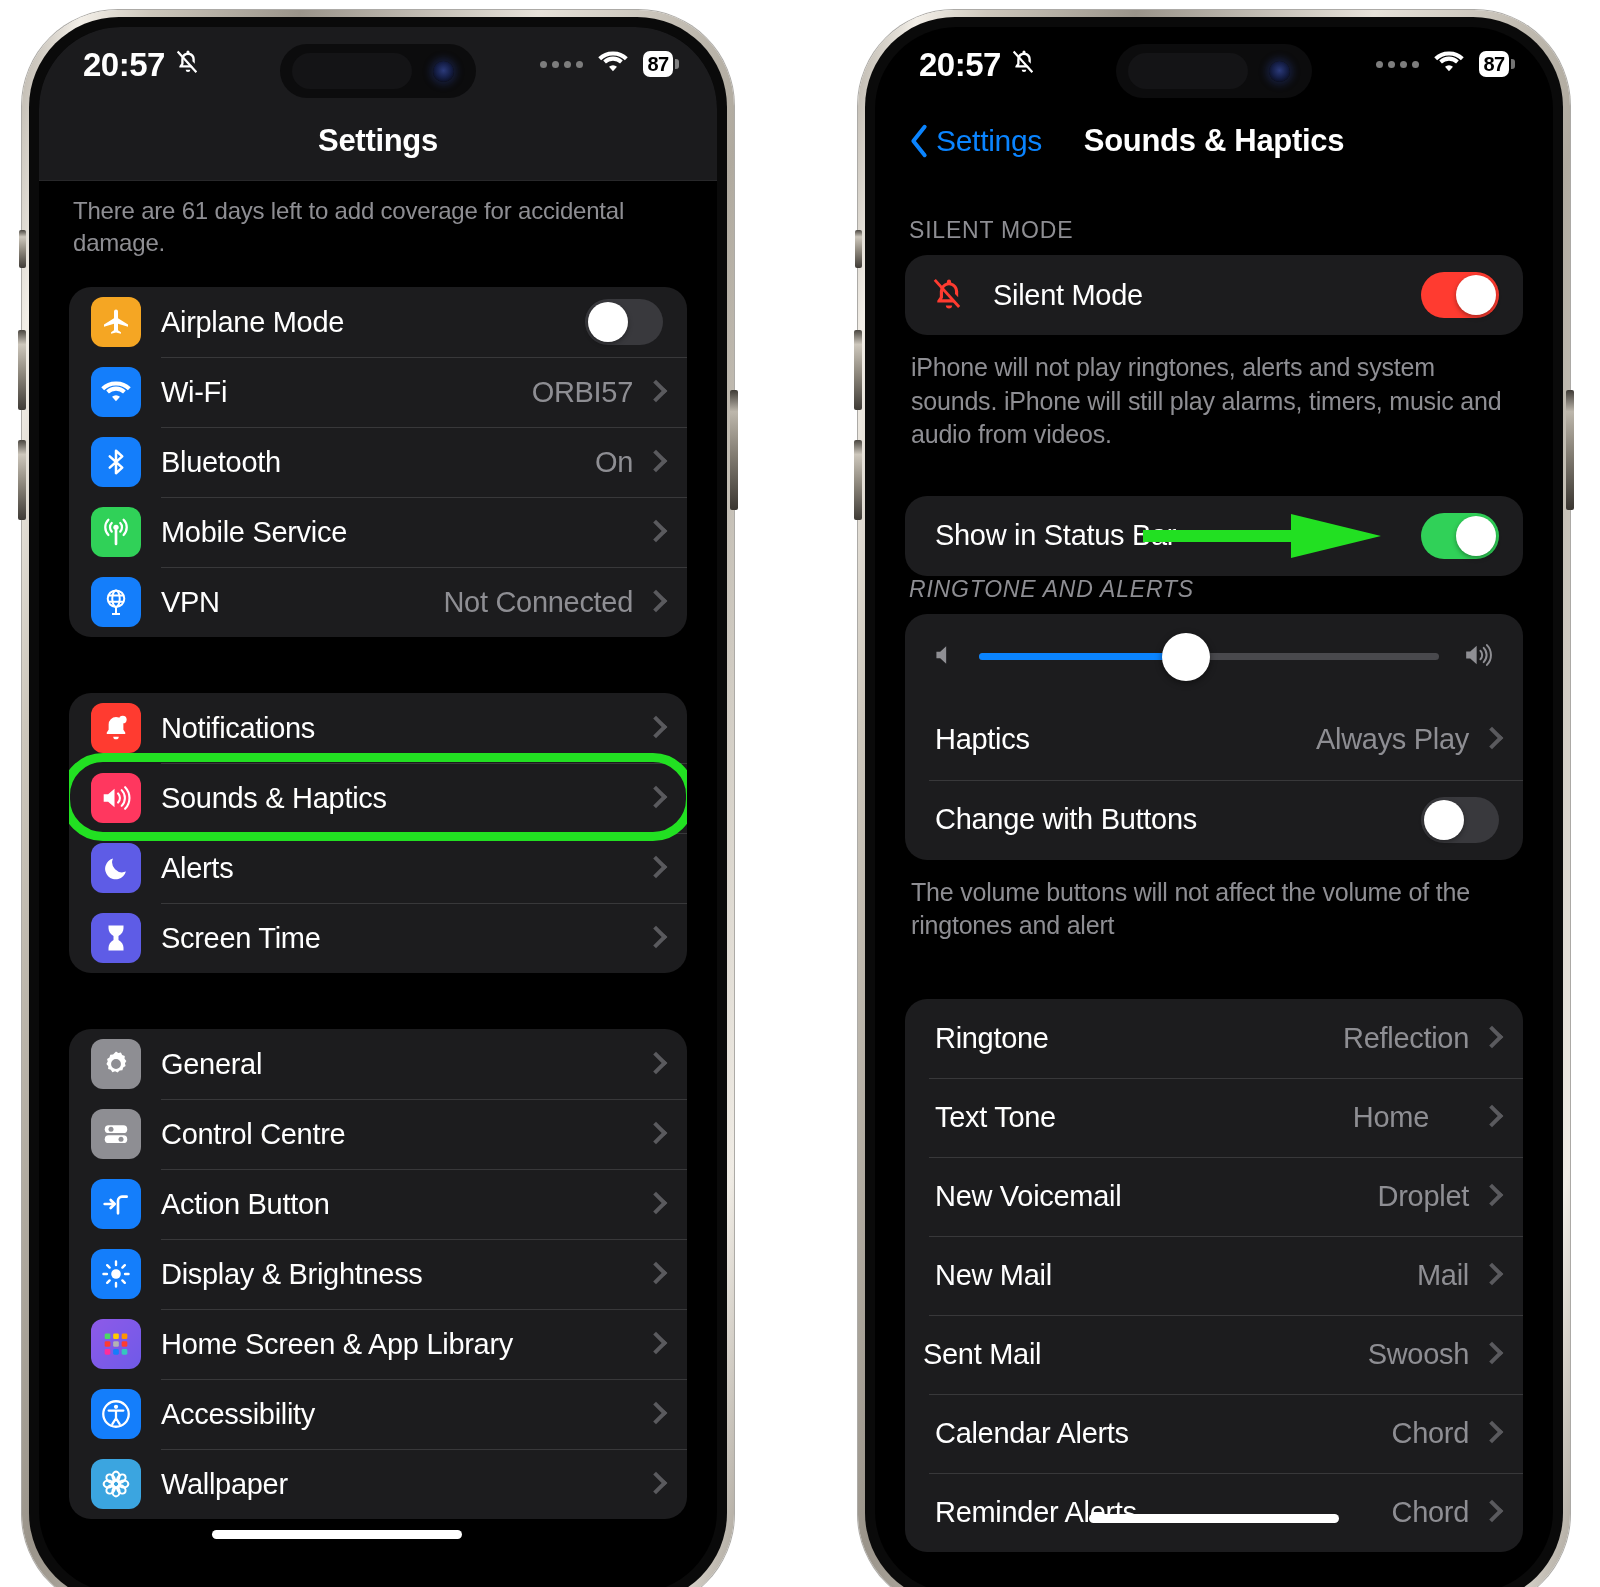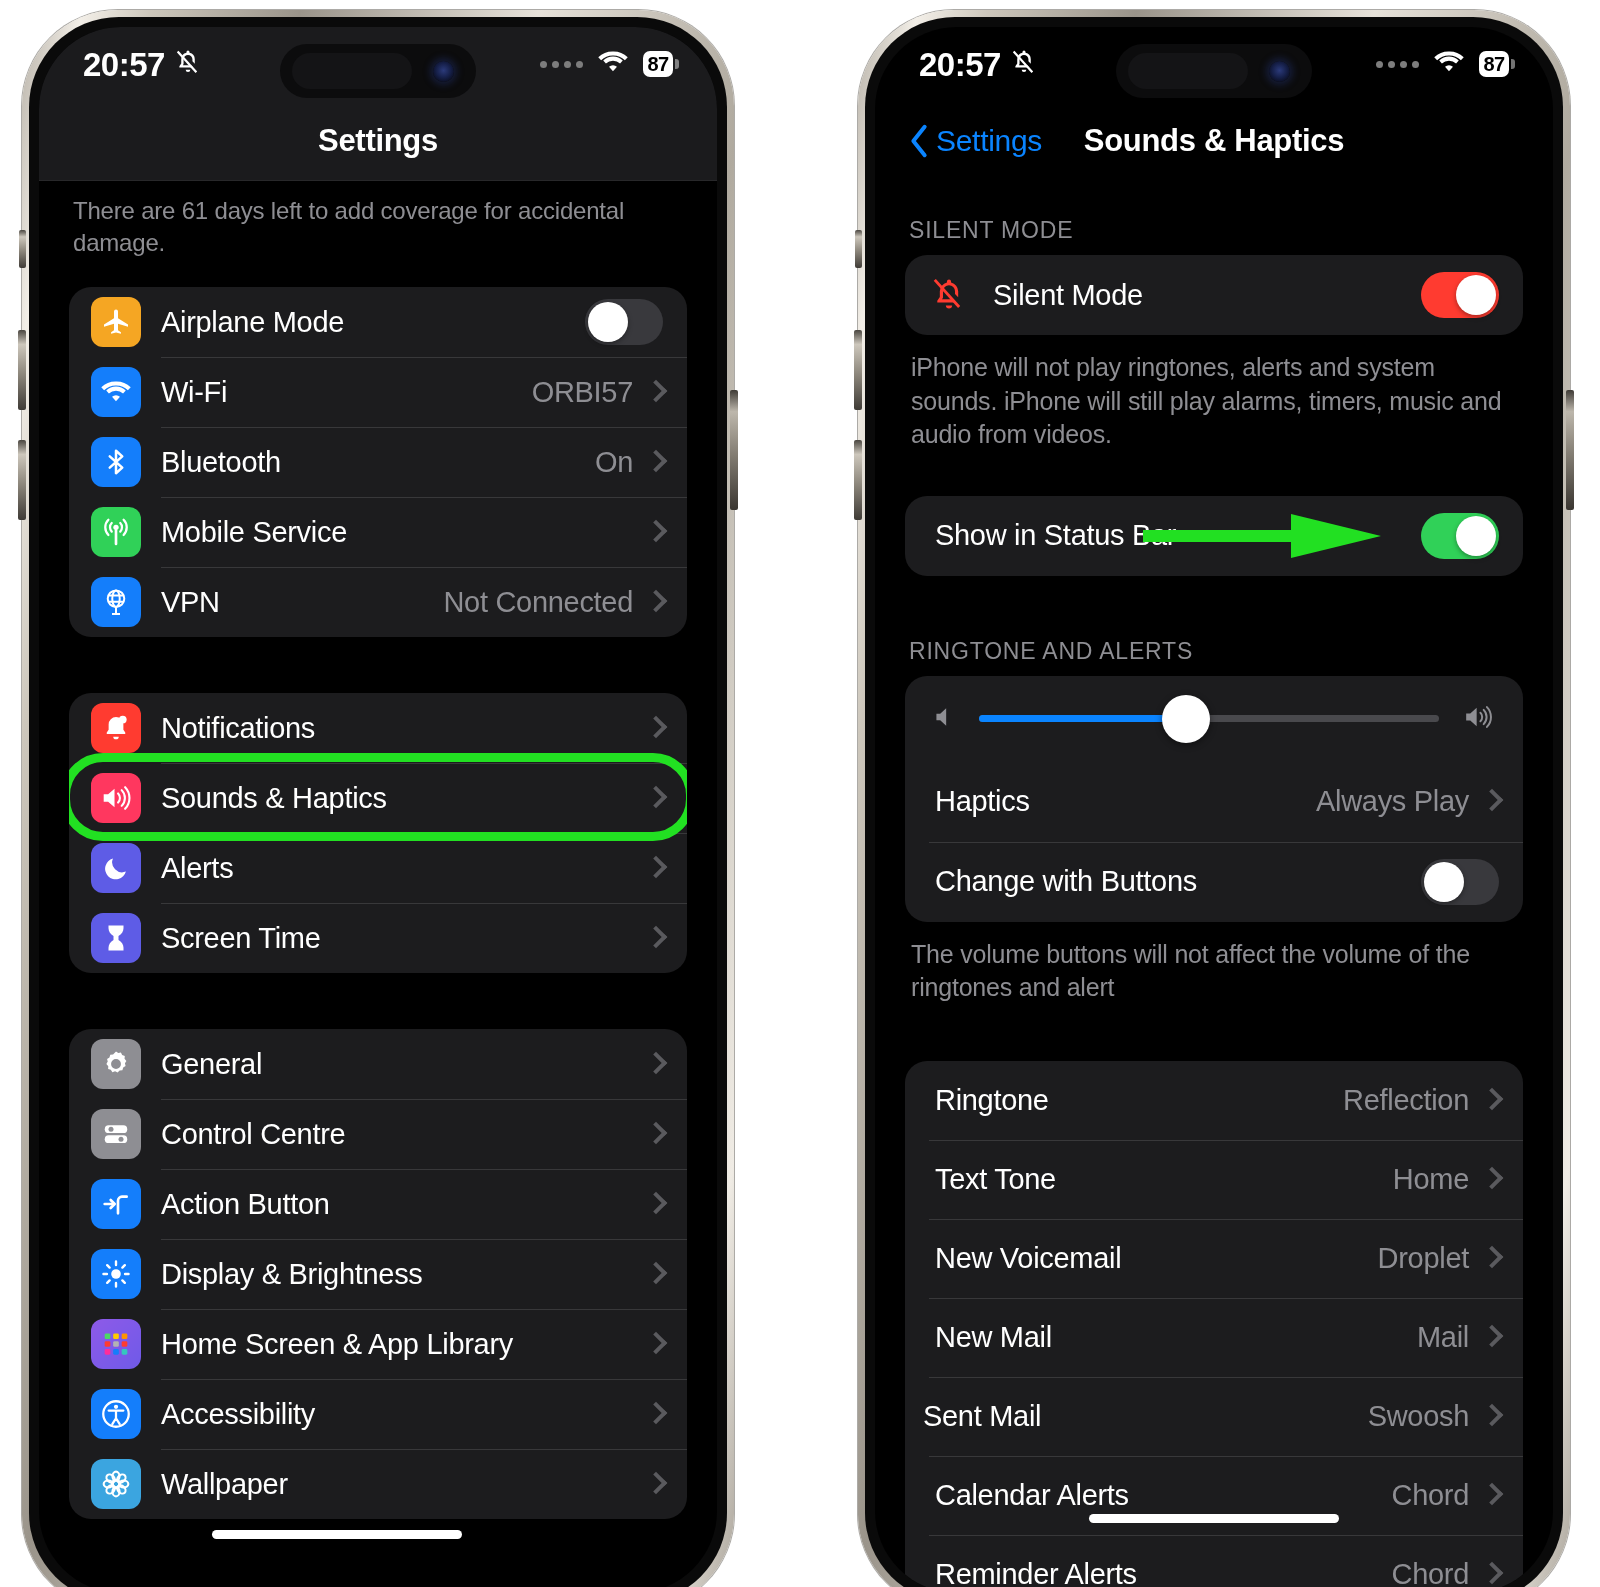"RINGTONE AND ALERTS" div.group-header { font-style: none -> italic; padding-top: 62px -> none }
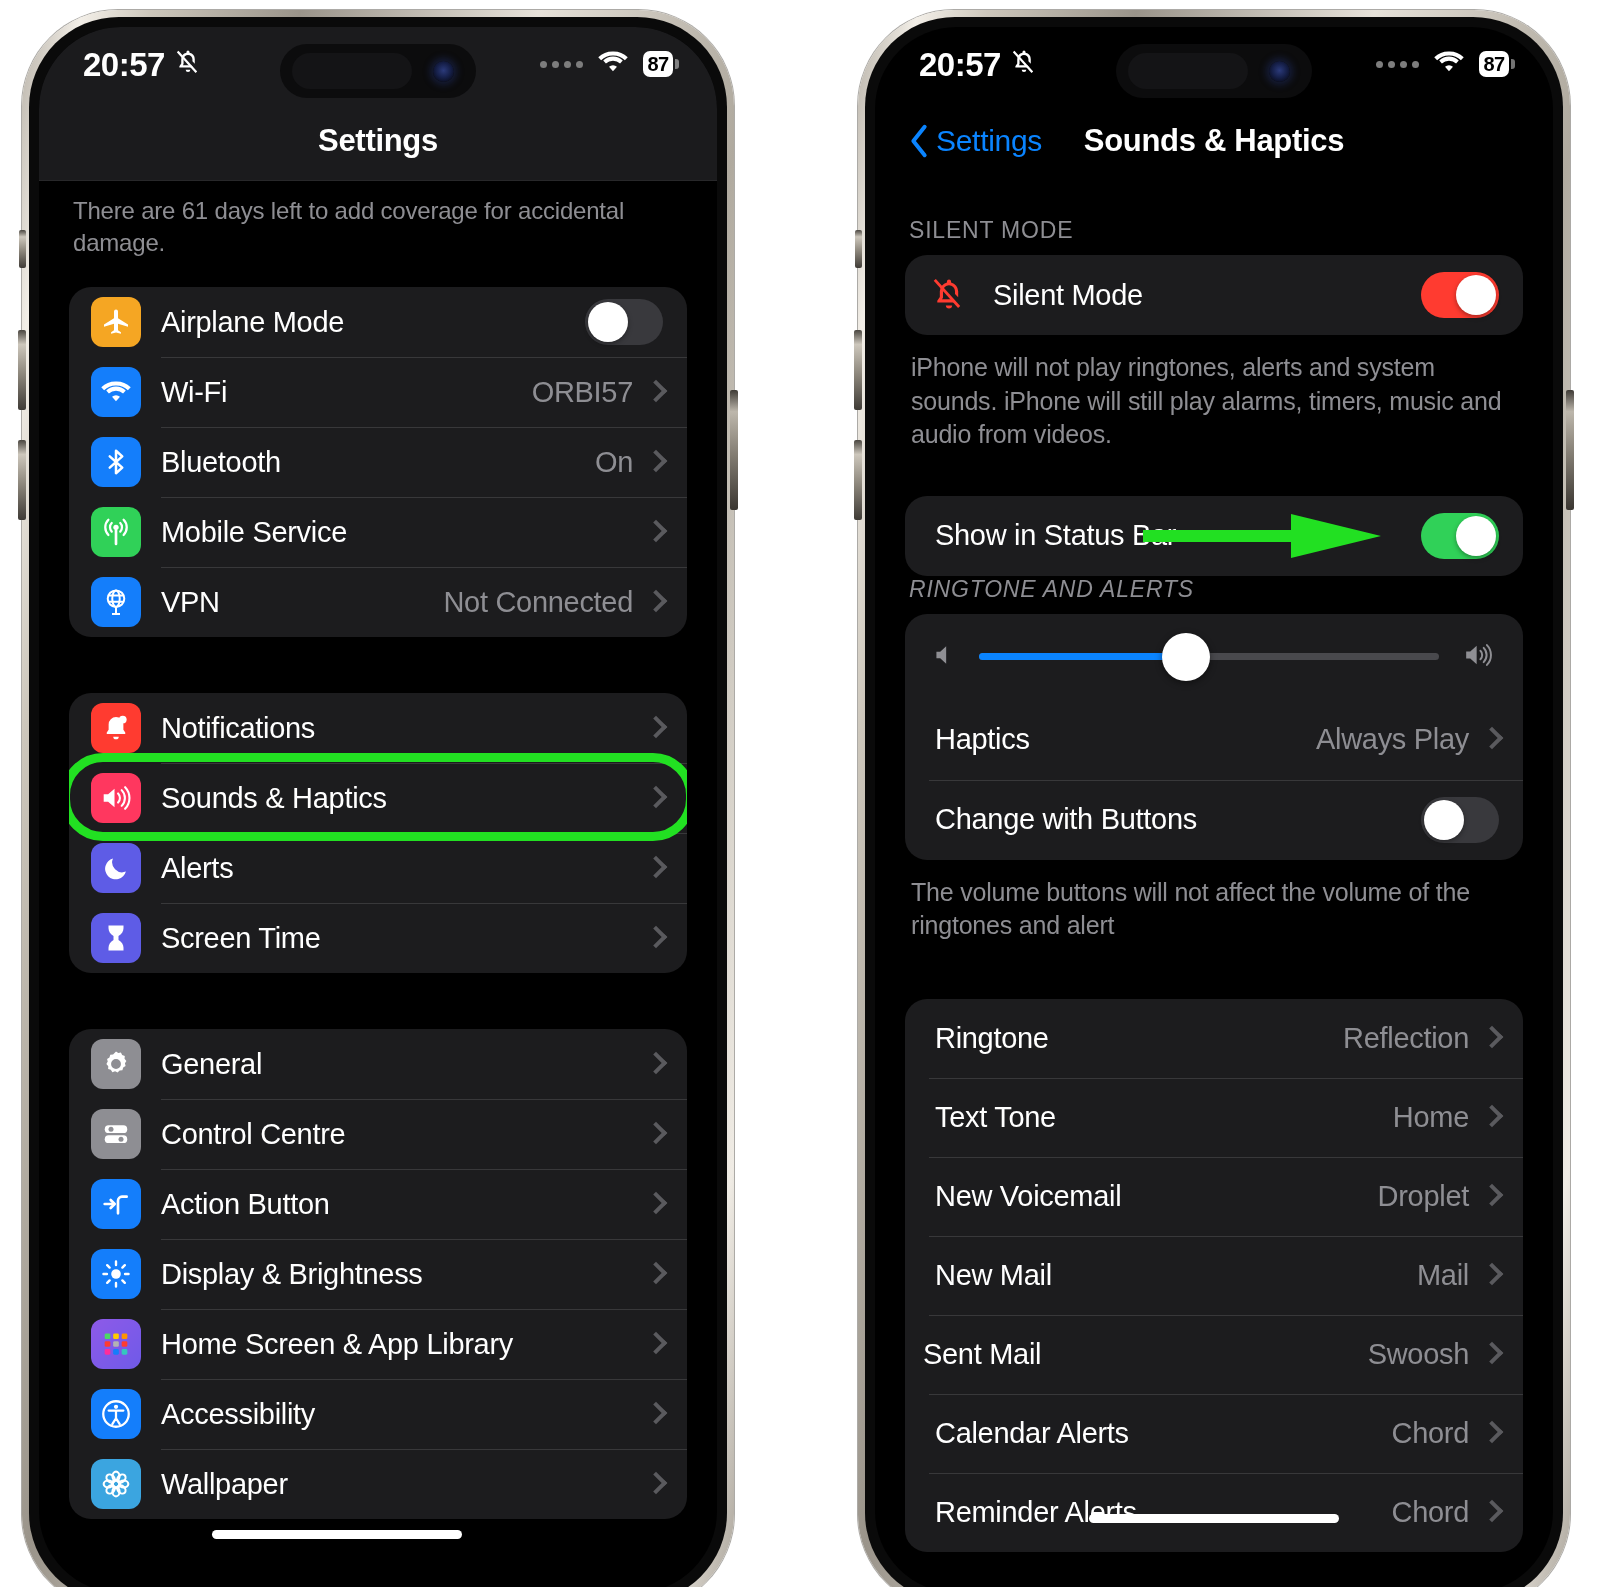"Text Tone" div.row { gap: none -> 40px }
